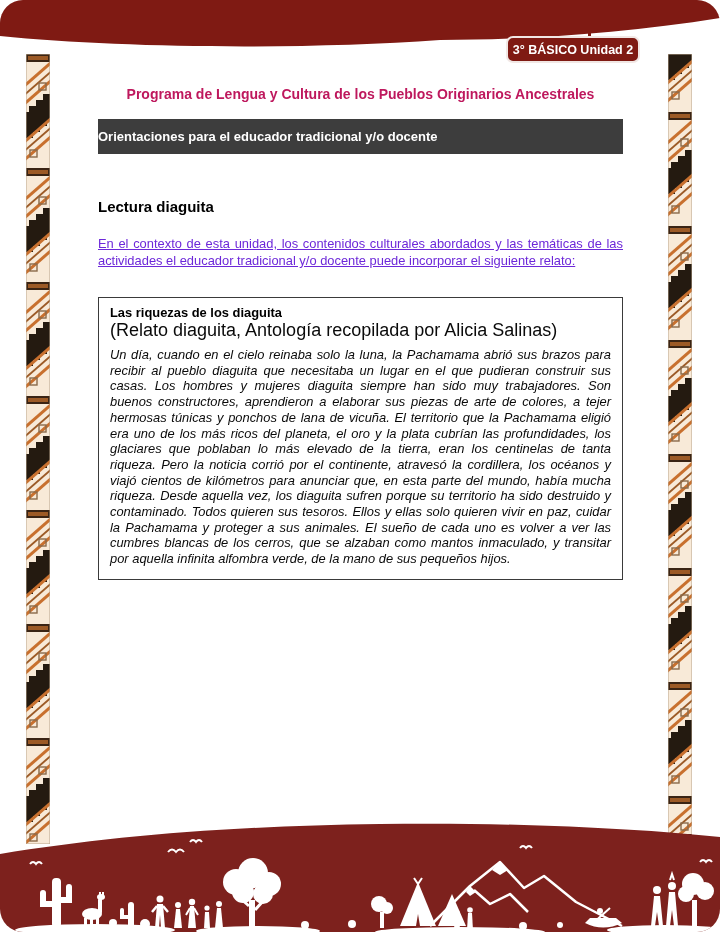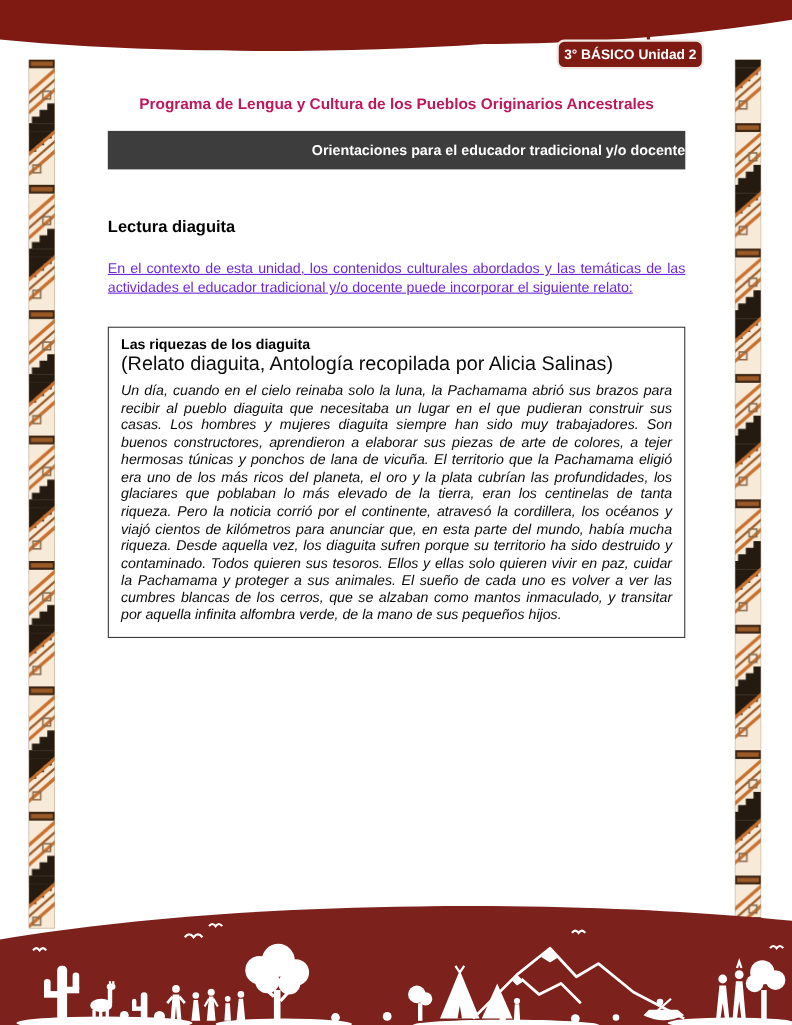"3° BÁSICO Unidad 2" .page { border-radius: none -> 23px }
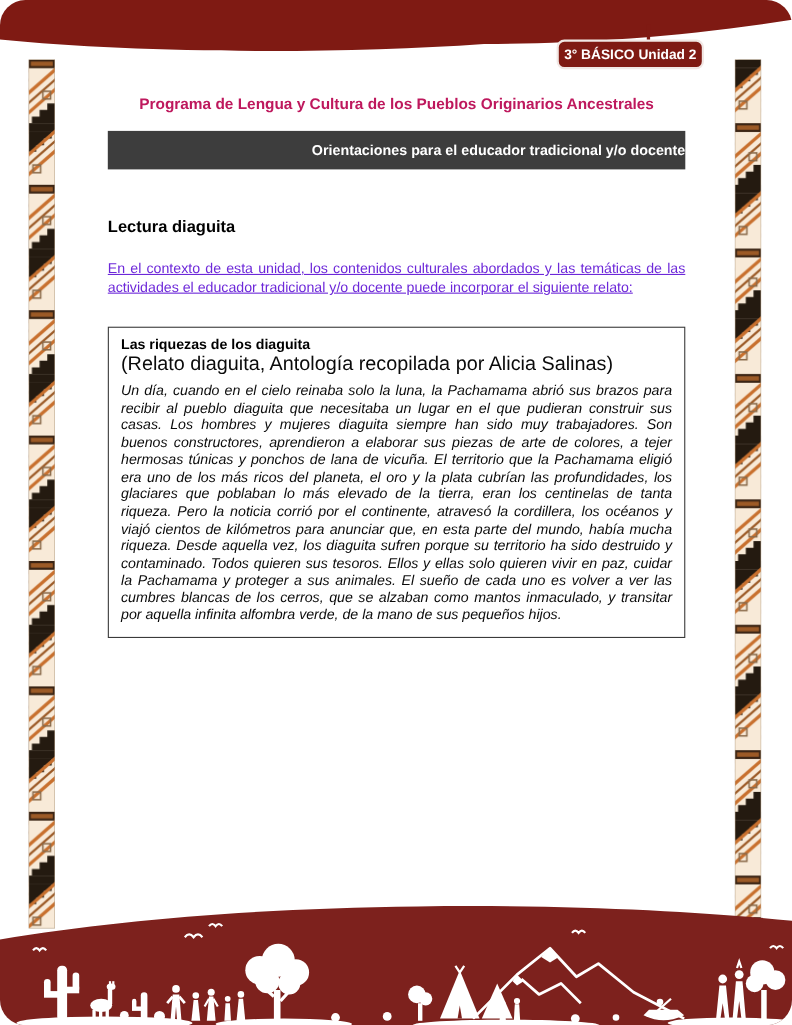"Orientaciones para el educador" .banner { justify-content: flex-end -> flex-start }
